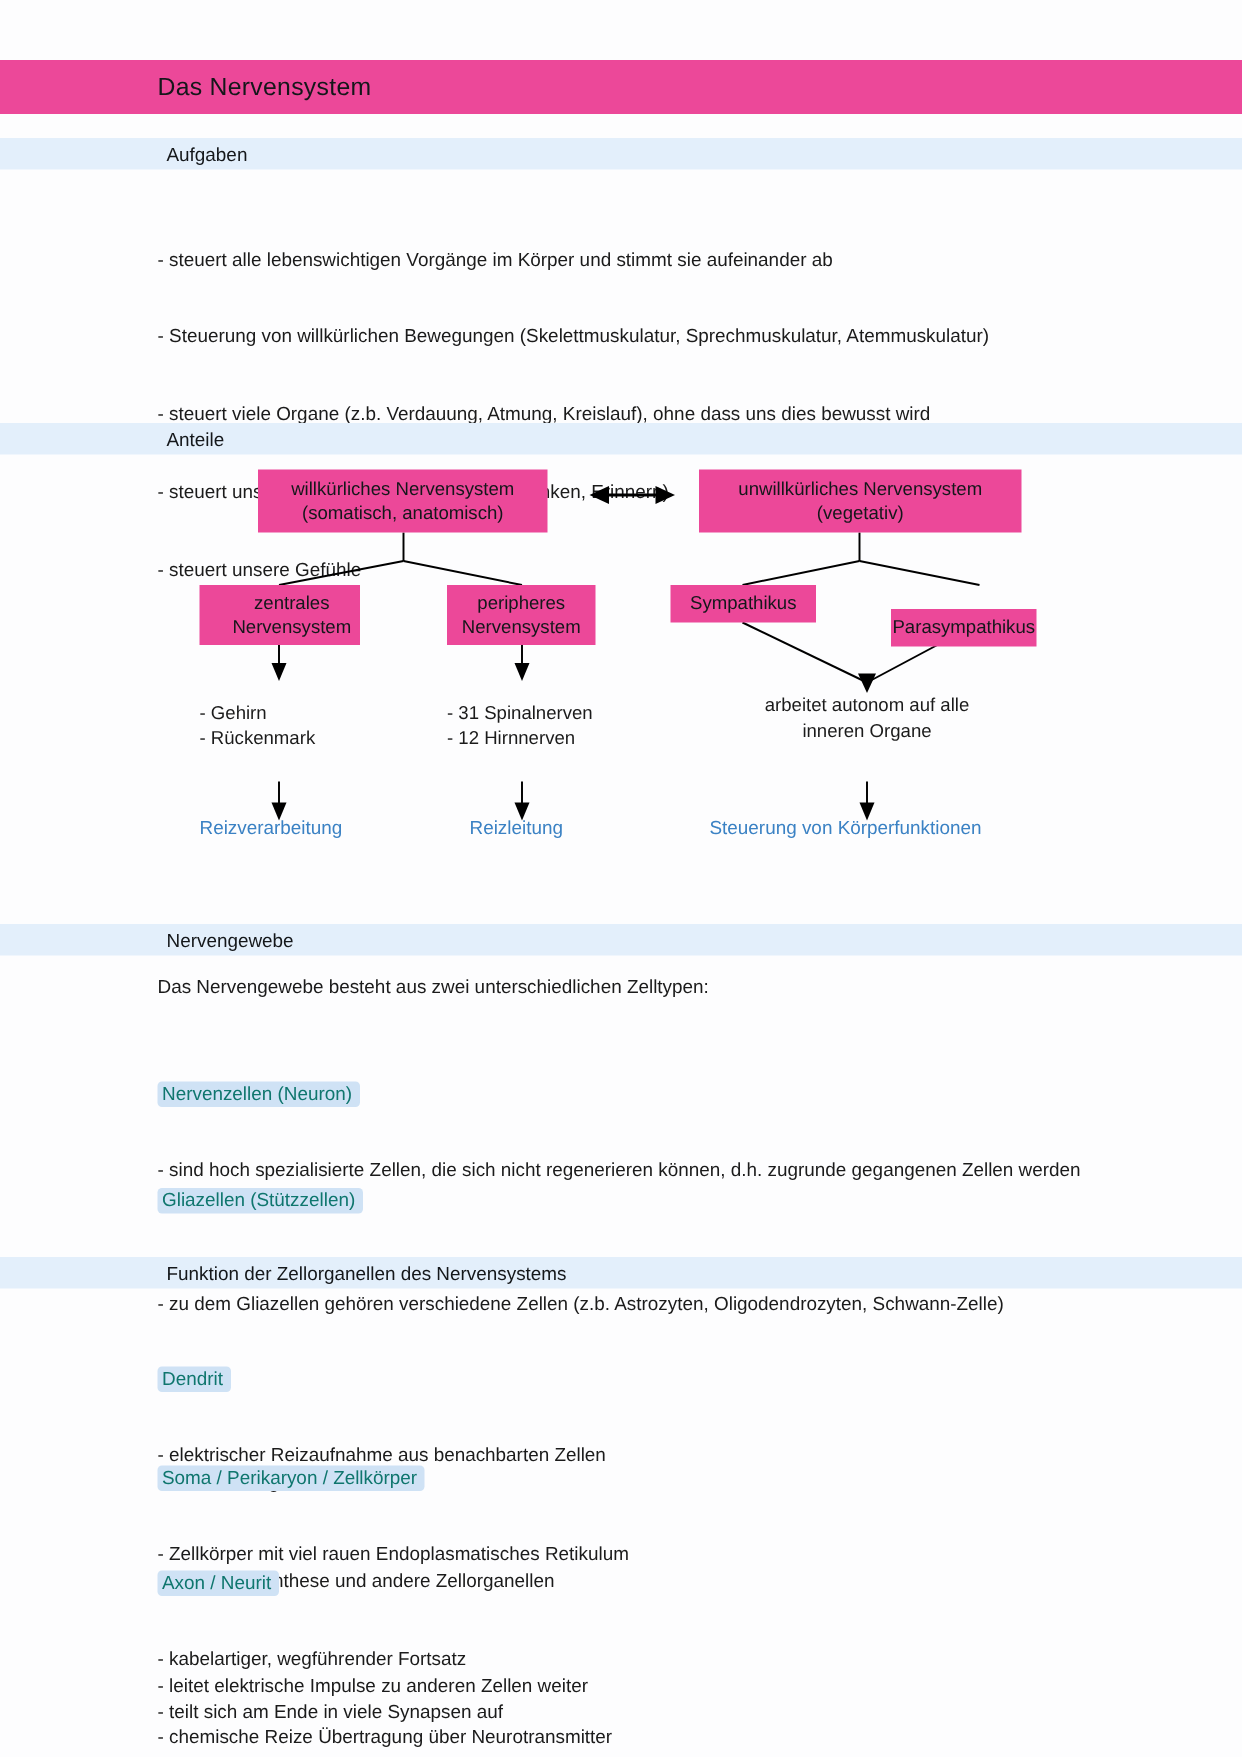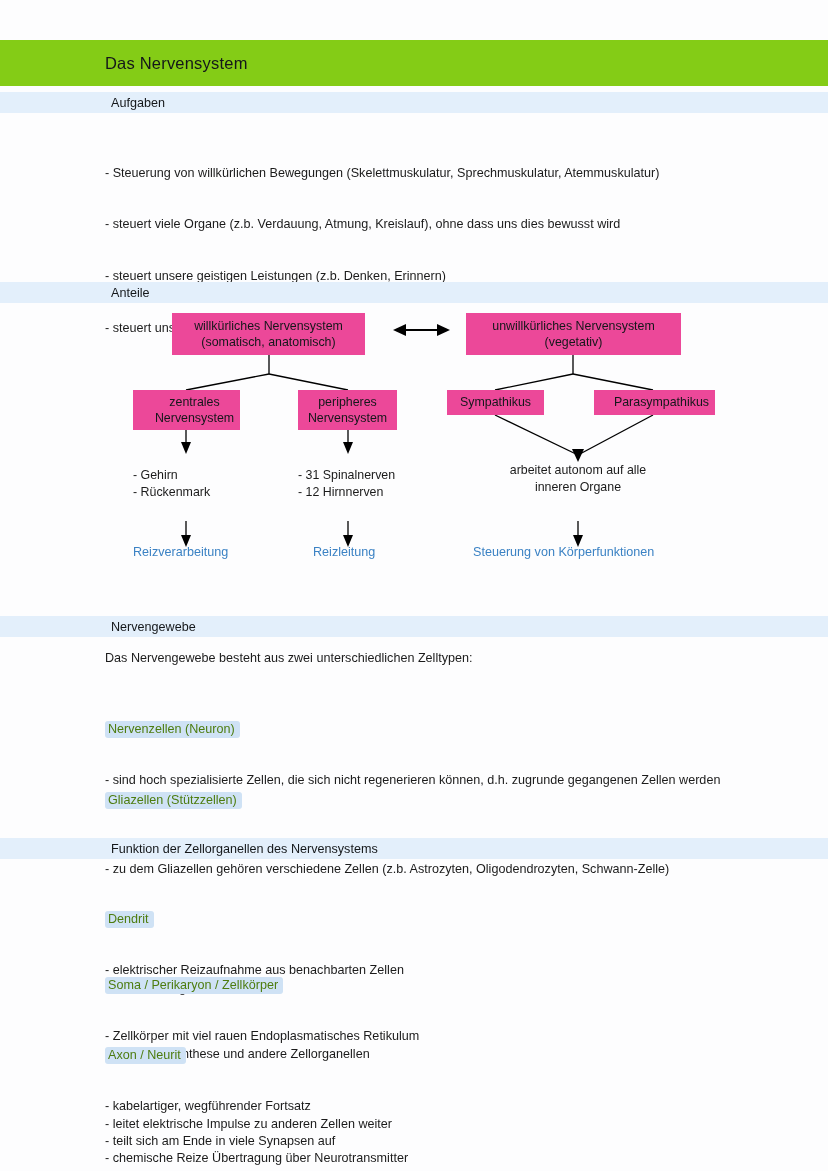"Das Nervensystem" .title-bar { background: #84cc16 -> #ec4899; height: 46px -> 36px }
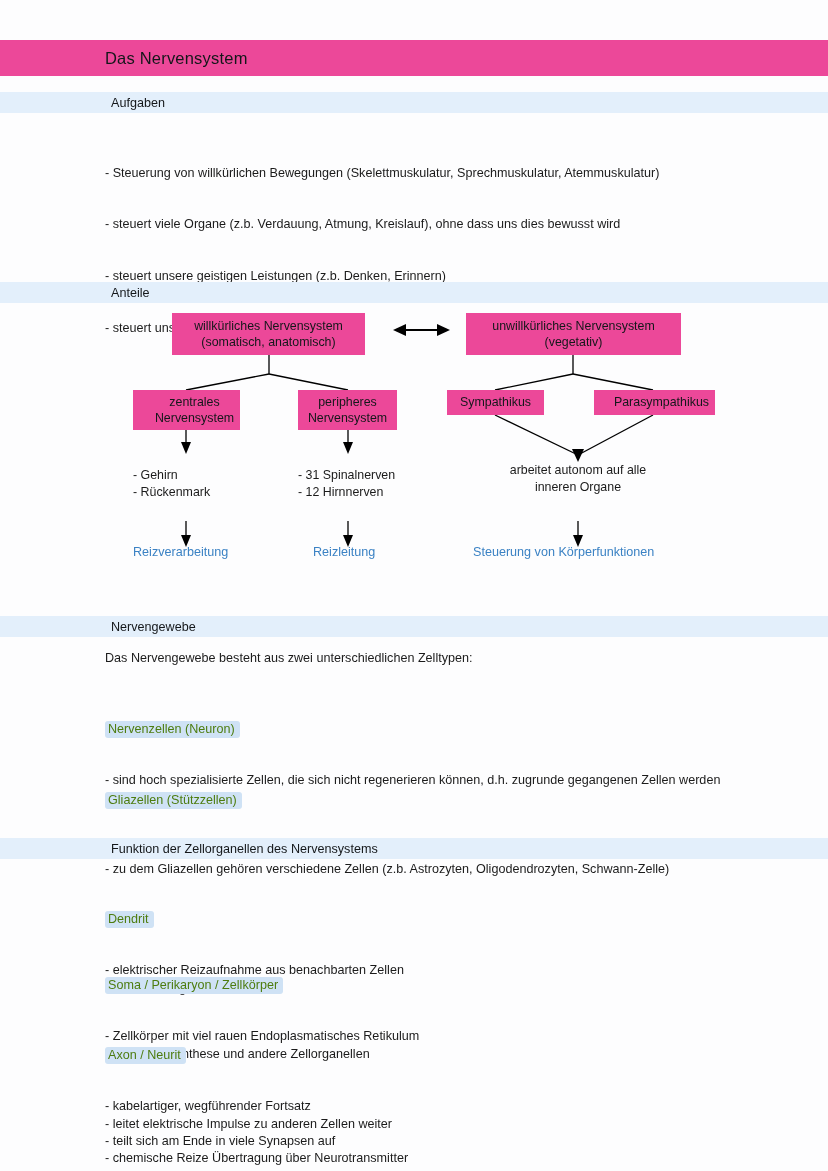"- steuert alle lebenswichtigen Vorgänge" div.line { html: none -> <div>- steuert alle lebenswichtigen Vorgänge im Körper und stimmt sie aufeinander ab</div> }
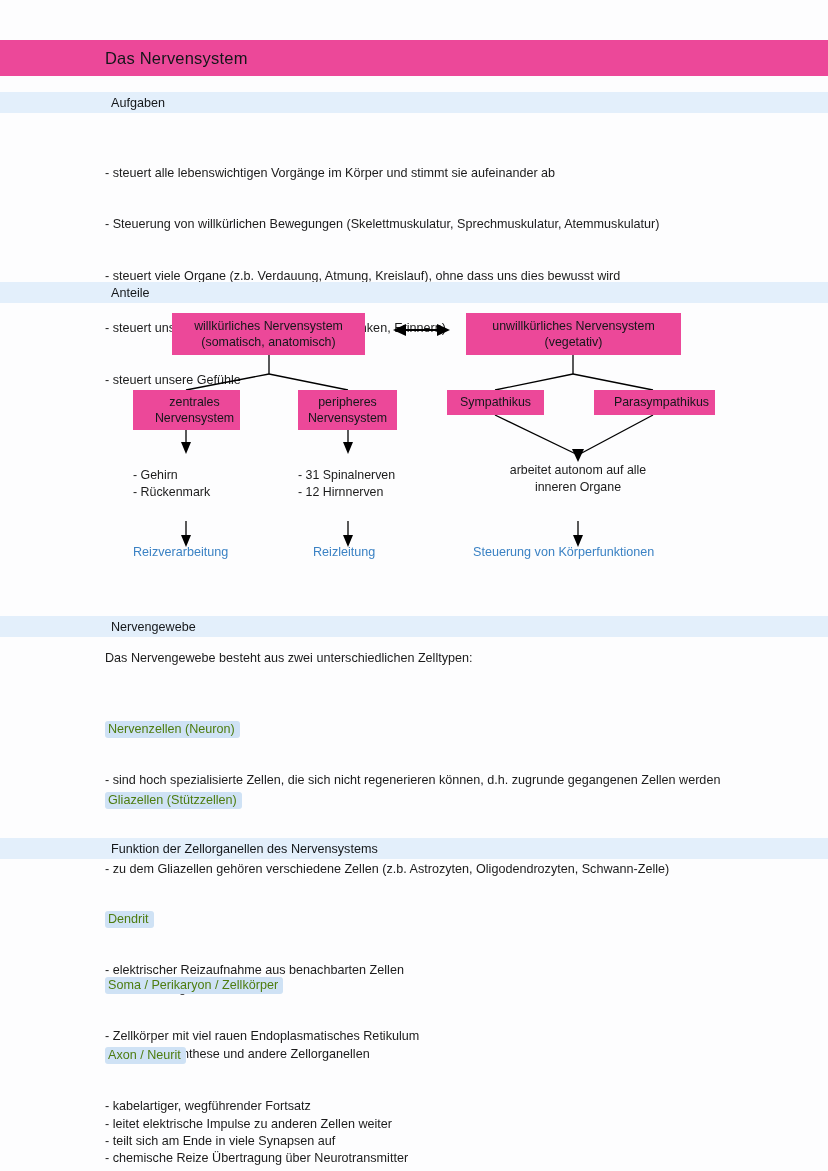"Parasympathikus" div.node { justify-content: flex-end -> none; top: 88px -> 104px; width: 121px -> 97px }
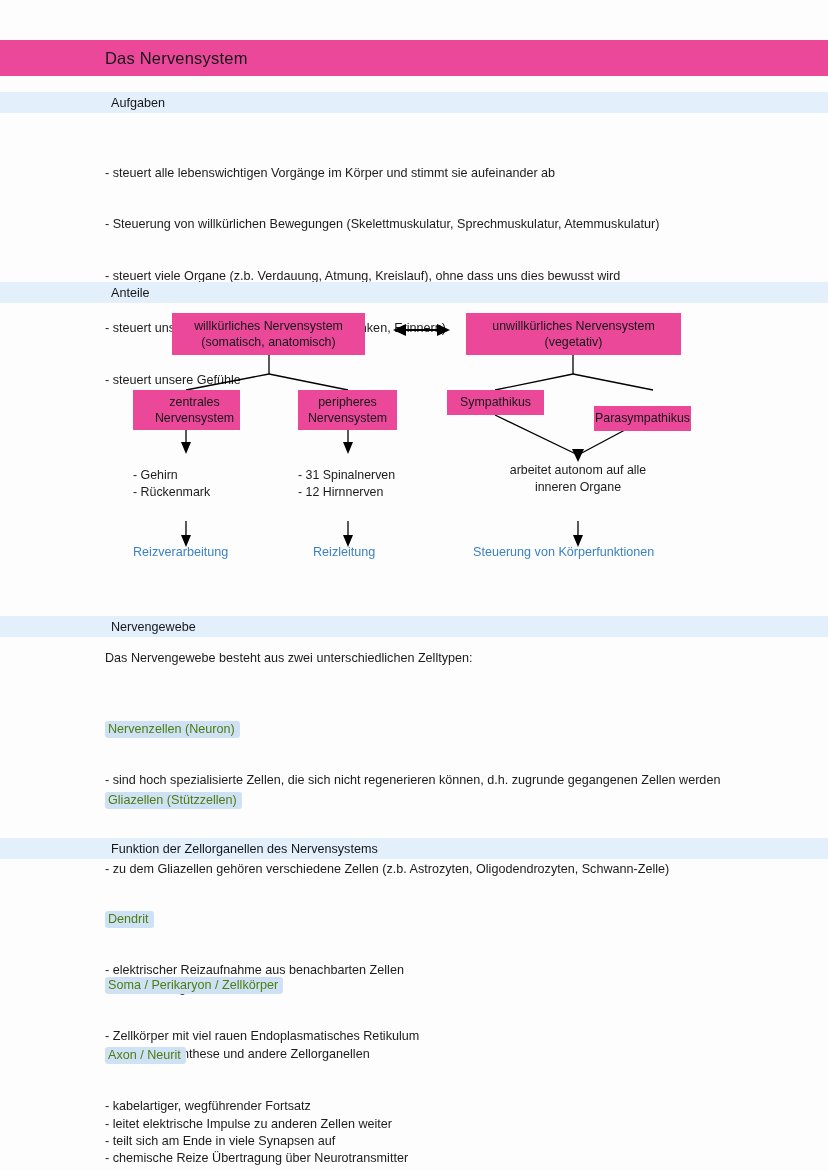"Nervenzellen (Neuron)" .sub-head { color: #4d7c0f -> #0f766e }
